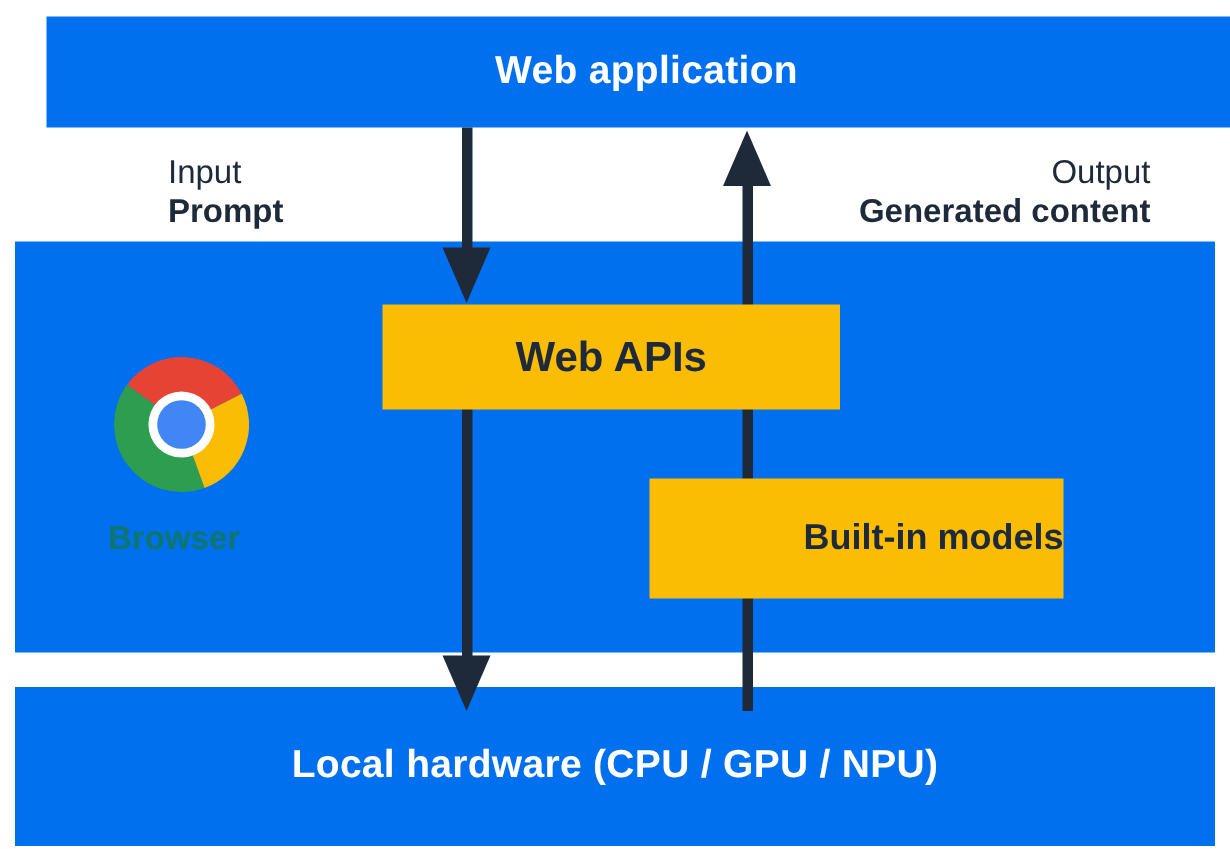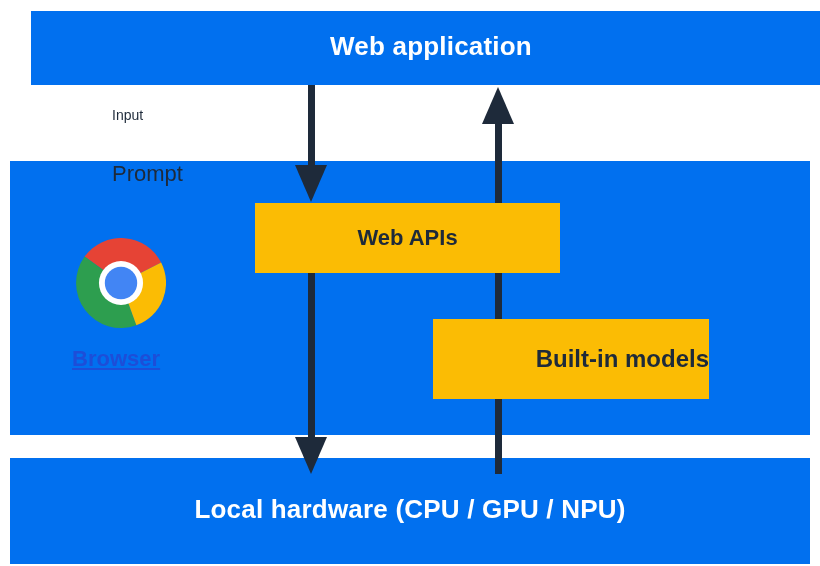"Input" .io-title { font-size: 14px -> 22px }
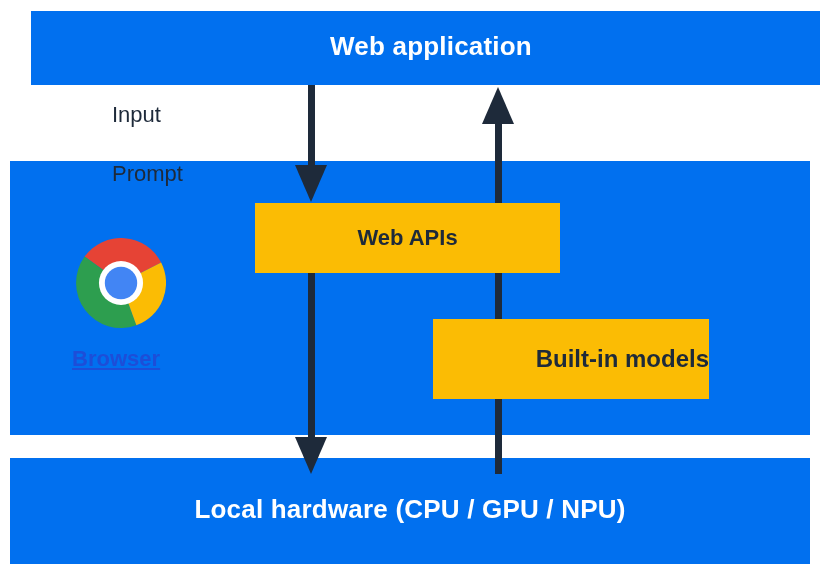"Output" div.io-group { html: none -> <div> <div>Output</div> <div>Generated content</div> </div> }
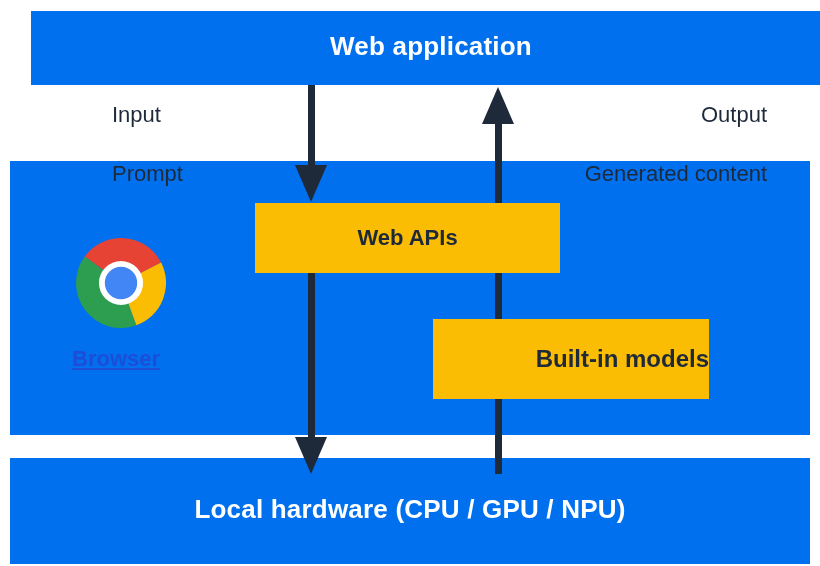"Prompt" .io-value { font-weight: 400 -> 700; margin-top: 33px -> none }
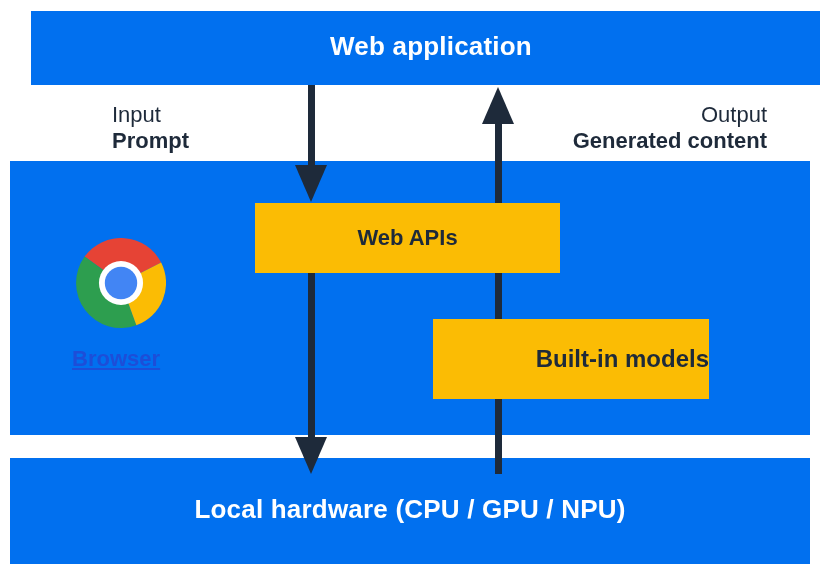"Web APIs" .web-apis-box { font-size: 22px -> 28px }
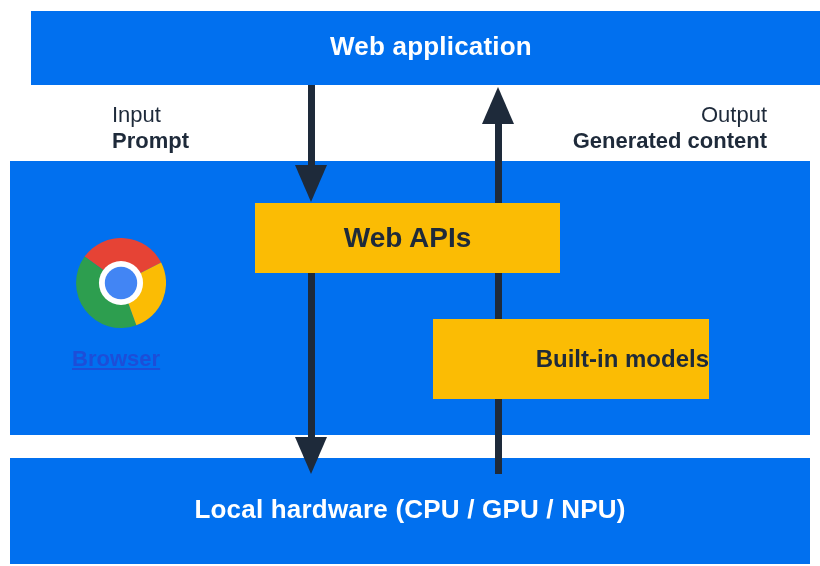"Browser" .browser-label { color: #1d4ed8 -> #0f766e; text-decoration: underline -> none }
